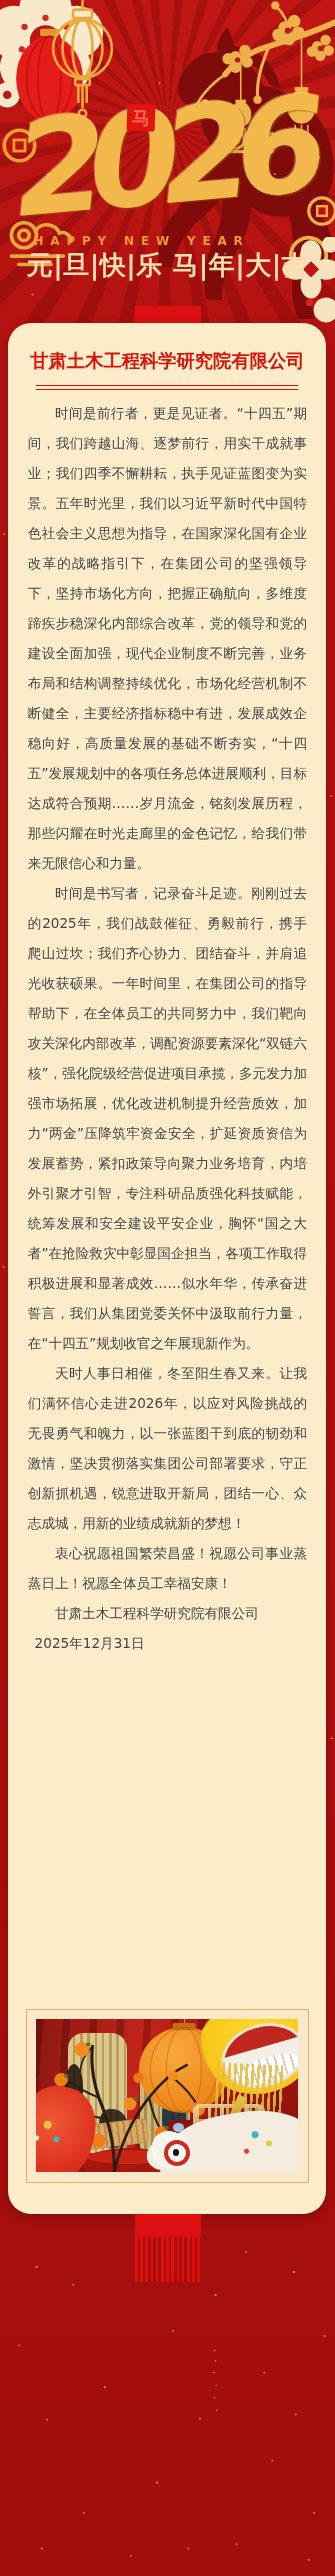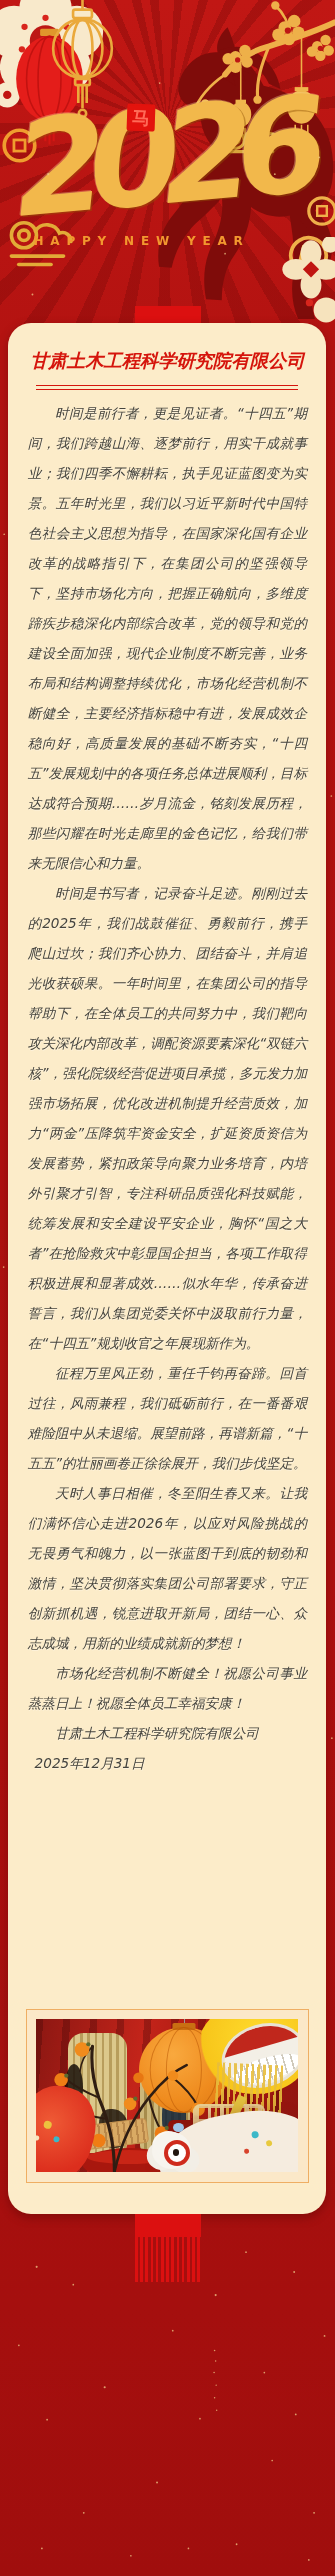"元|旦|快|乐 马|年|大|吉" div.headline { html: none -> <div>元|旦|快|乐 马|年|大|吉</div> }
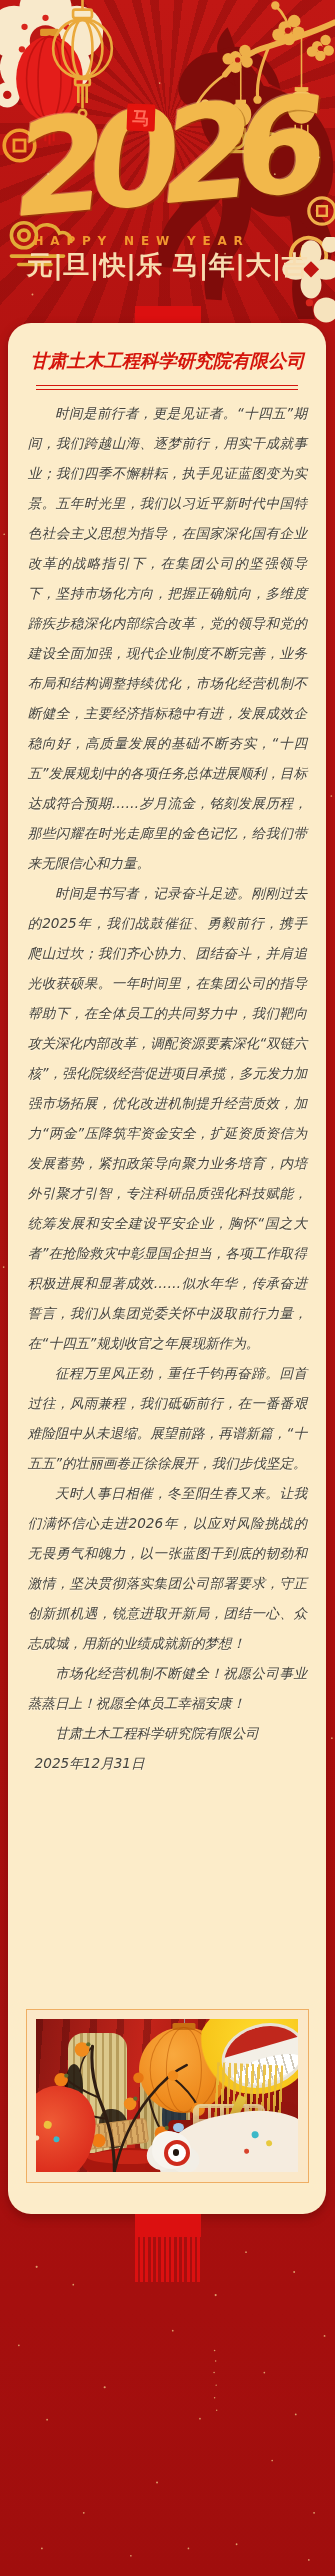"甘肃土木工程科学研究院有限公司" .card { font-style: italic -> none }
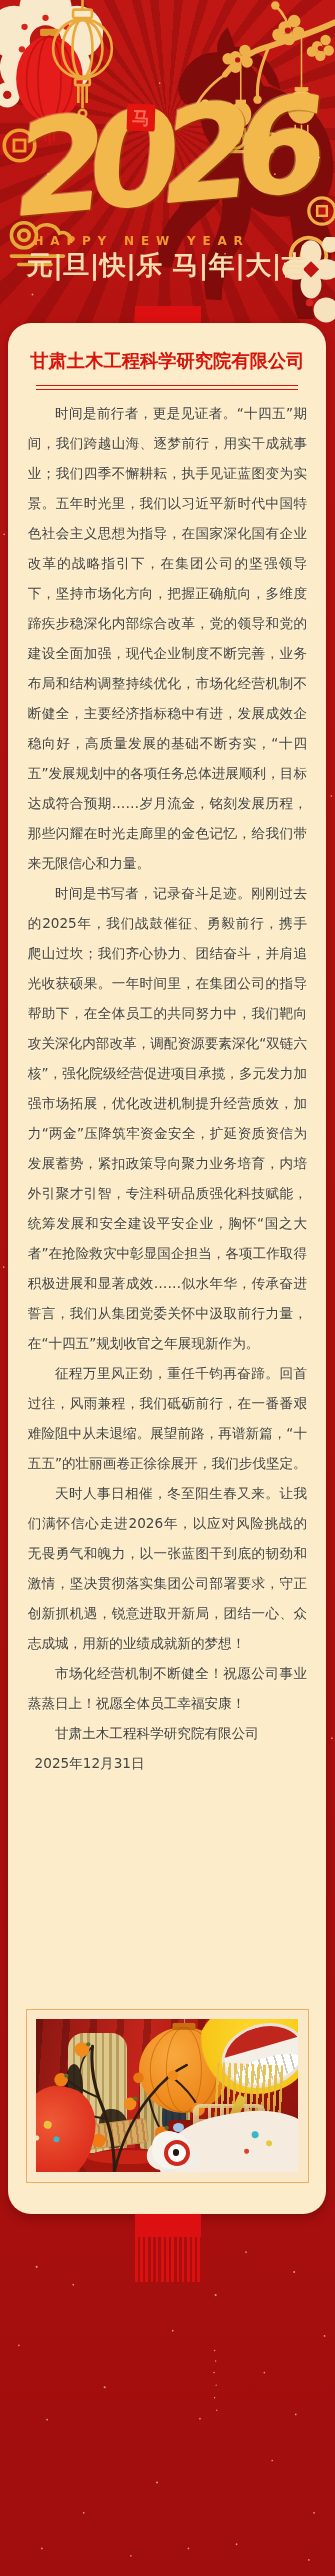"征程万里风正劲，重任千钧再奋蹄。回首过往，风雨兼程，我们砥砺前行，在一番番艰难险" p { html: <p>征程万里风正劲，重任千钧再奋蹄。回首过往，风雨兼程，我们砥砺前行，在一番番艰难险阻中从未退缩。展望前路，再谱新篇，“十五五”的壮丽画卷正徐徐展开，我们步伐坚定。</p> -> none }
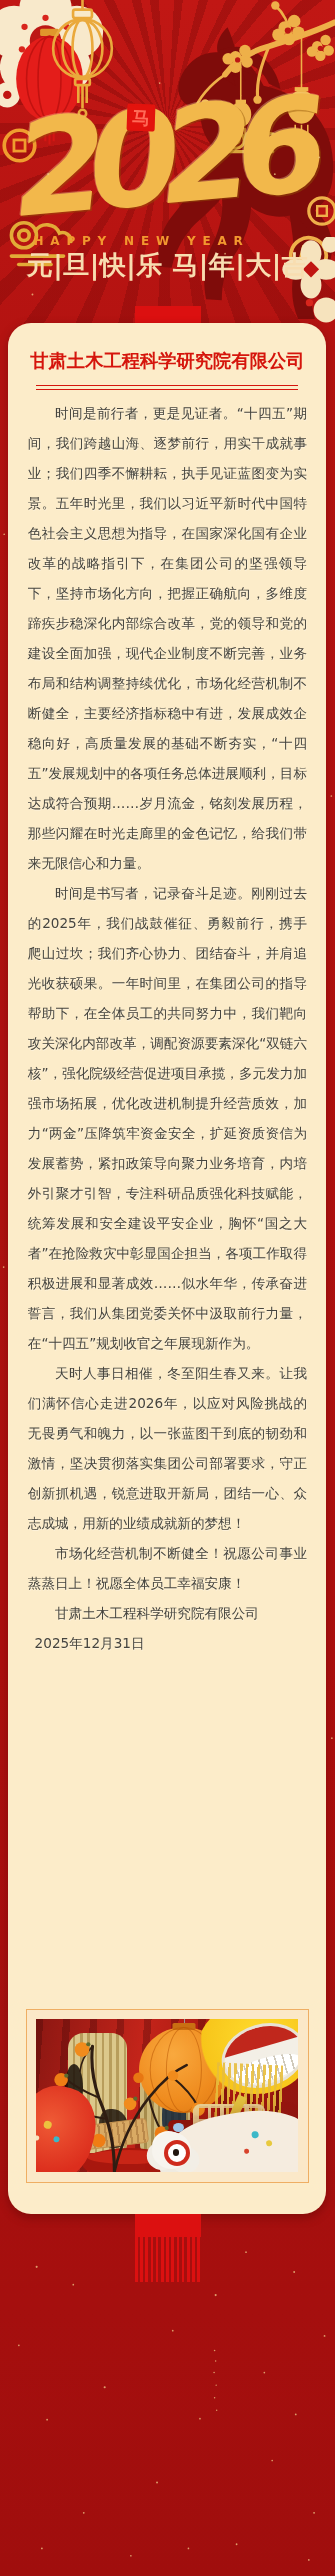"市场化经营机制不断健全！祝愿公司事业蒸蒸日上！祝愿全体员工幸福安康！" p { text: 市场化经营机制不断健全 -> 衷心祝愿祖国繁荣昌盛 }
